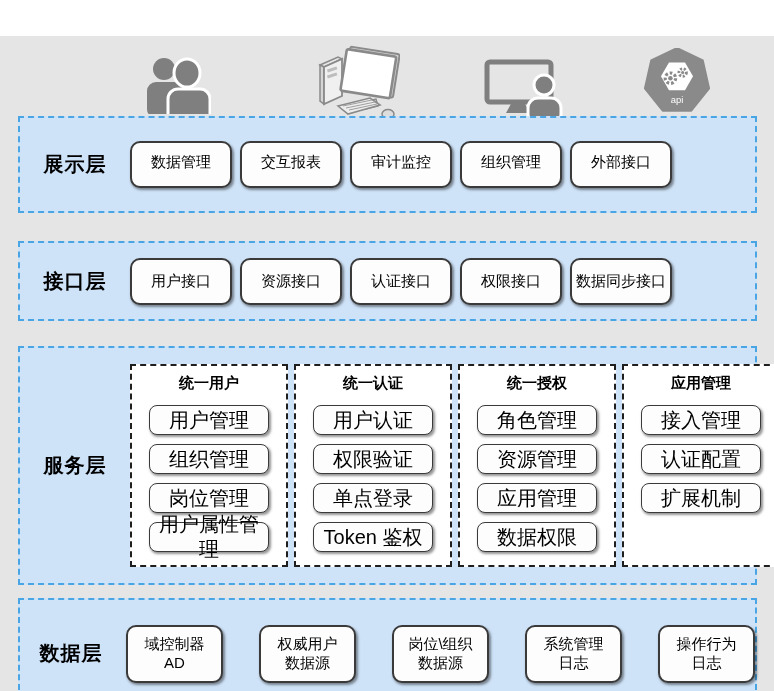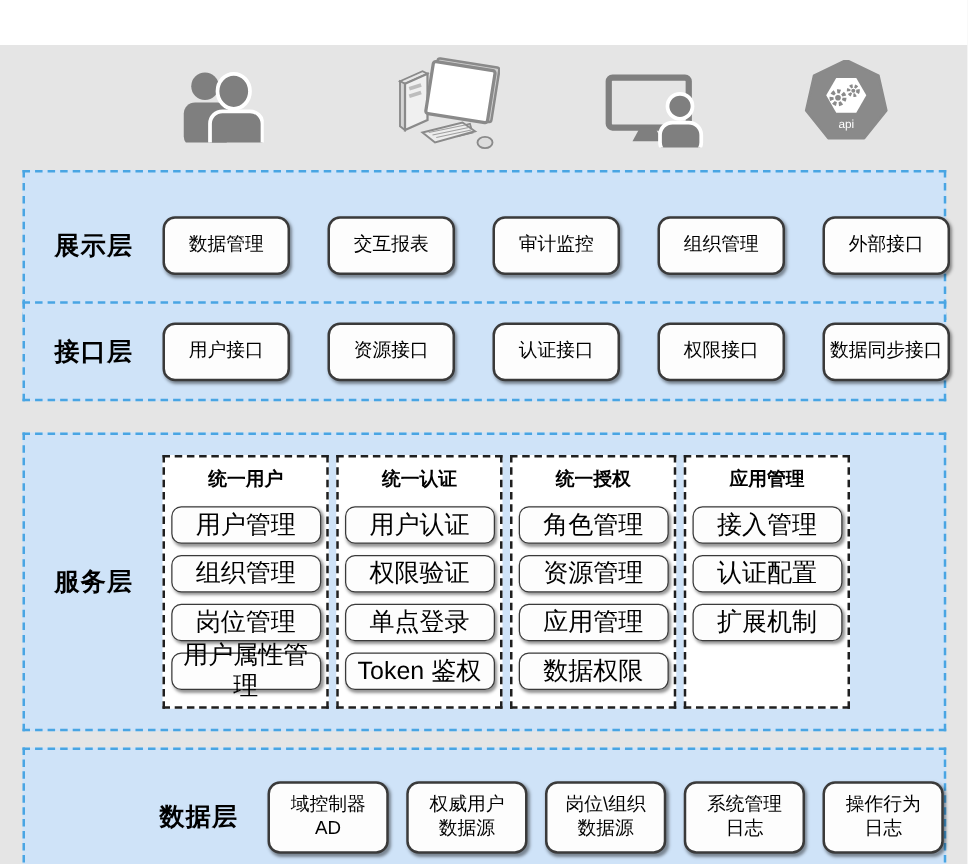"展示层" .band-presentation { font-family: none -> Liberation Mono, monospace; height: 120px -> 97px; top: 100px -> 80px }
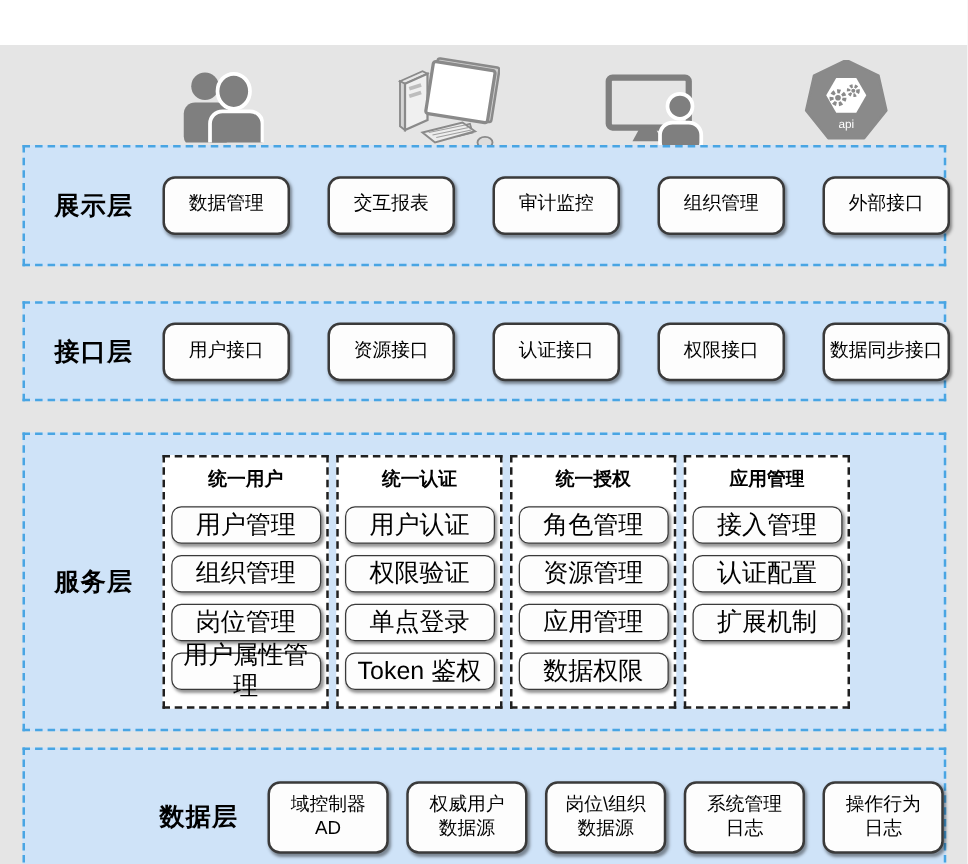"数据管理" .row-5 { gap: 30px -> 8px }
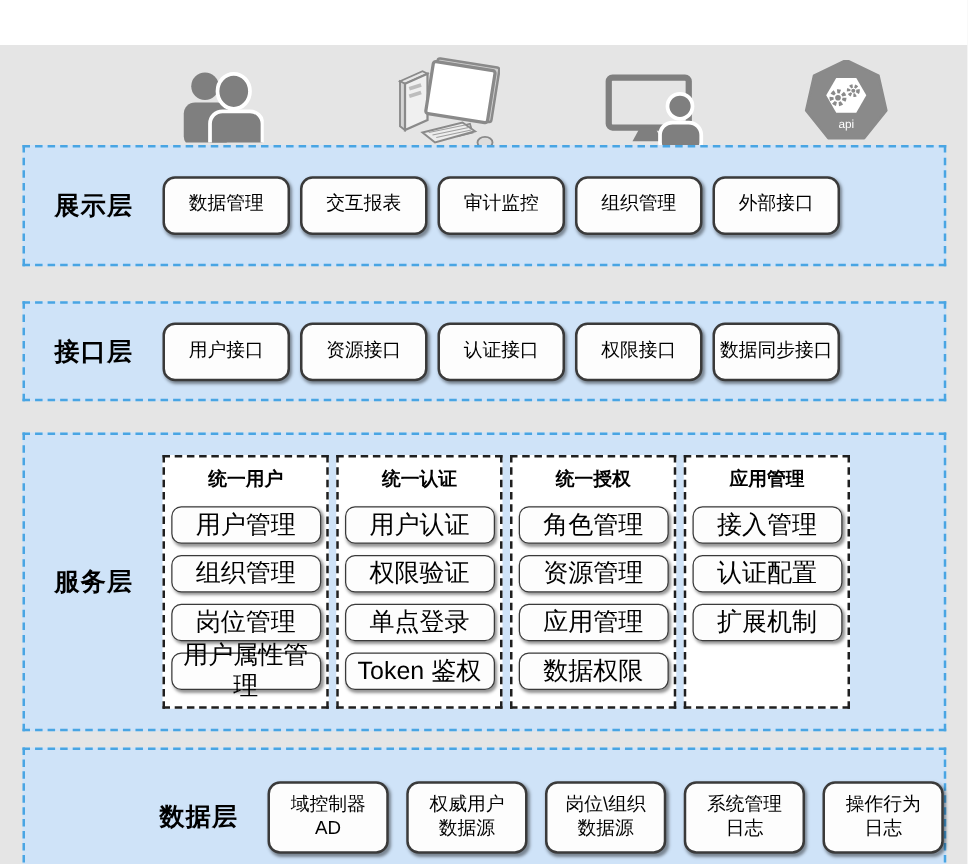"统一用户" .group { width: 133px -> 158px }
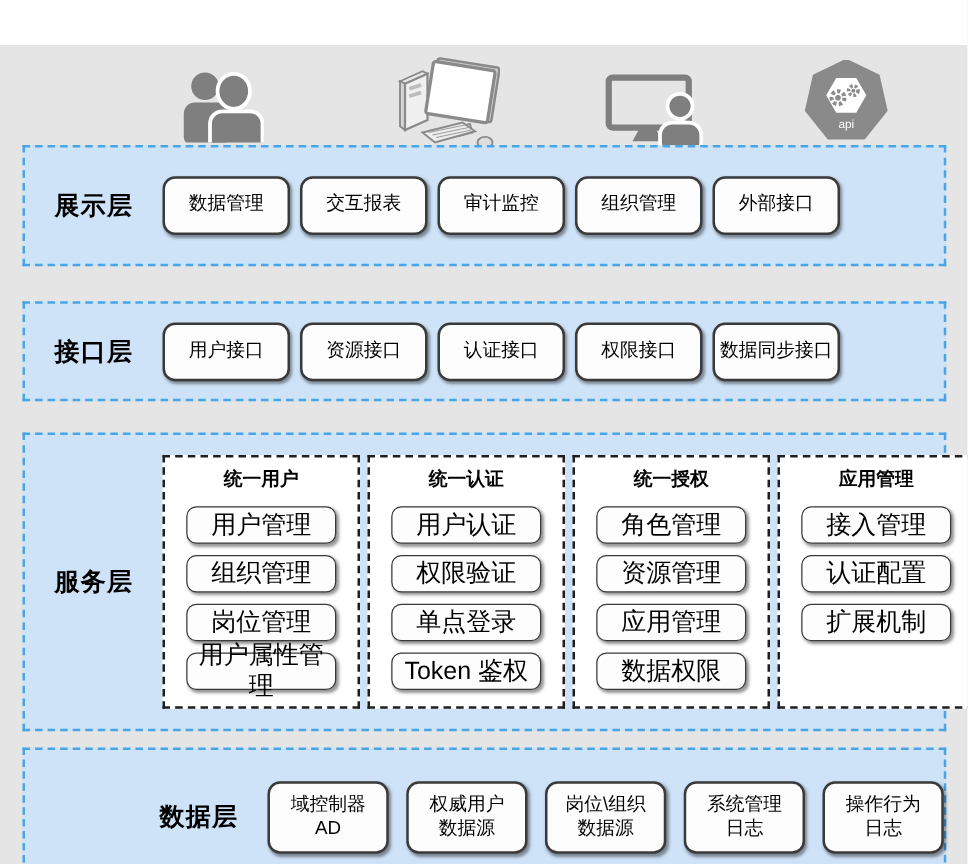"域控制器" .row-data { gap: 14px -> 36px }
